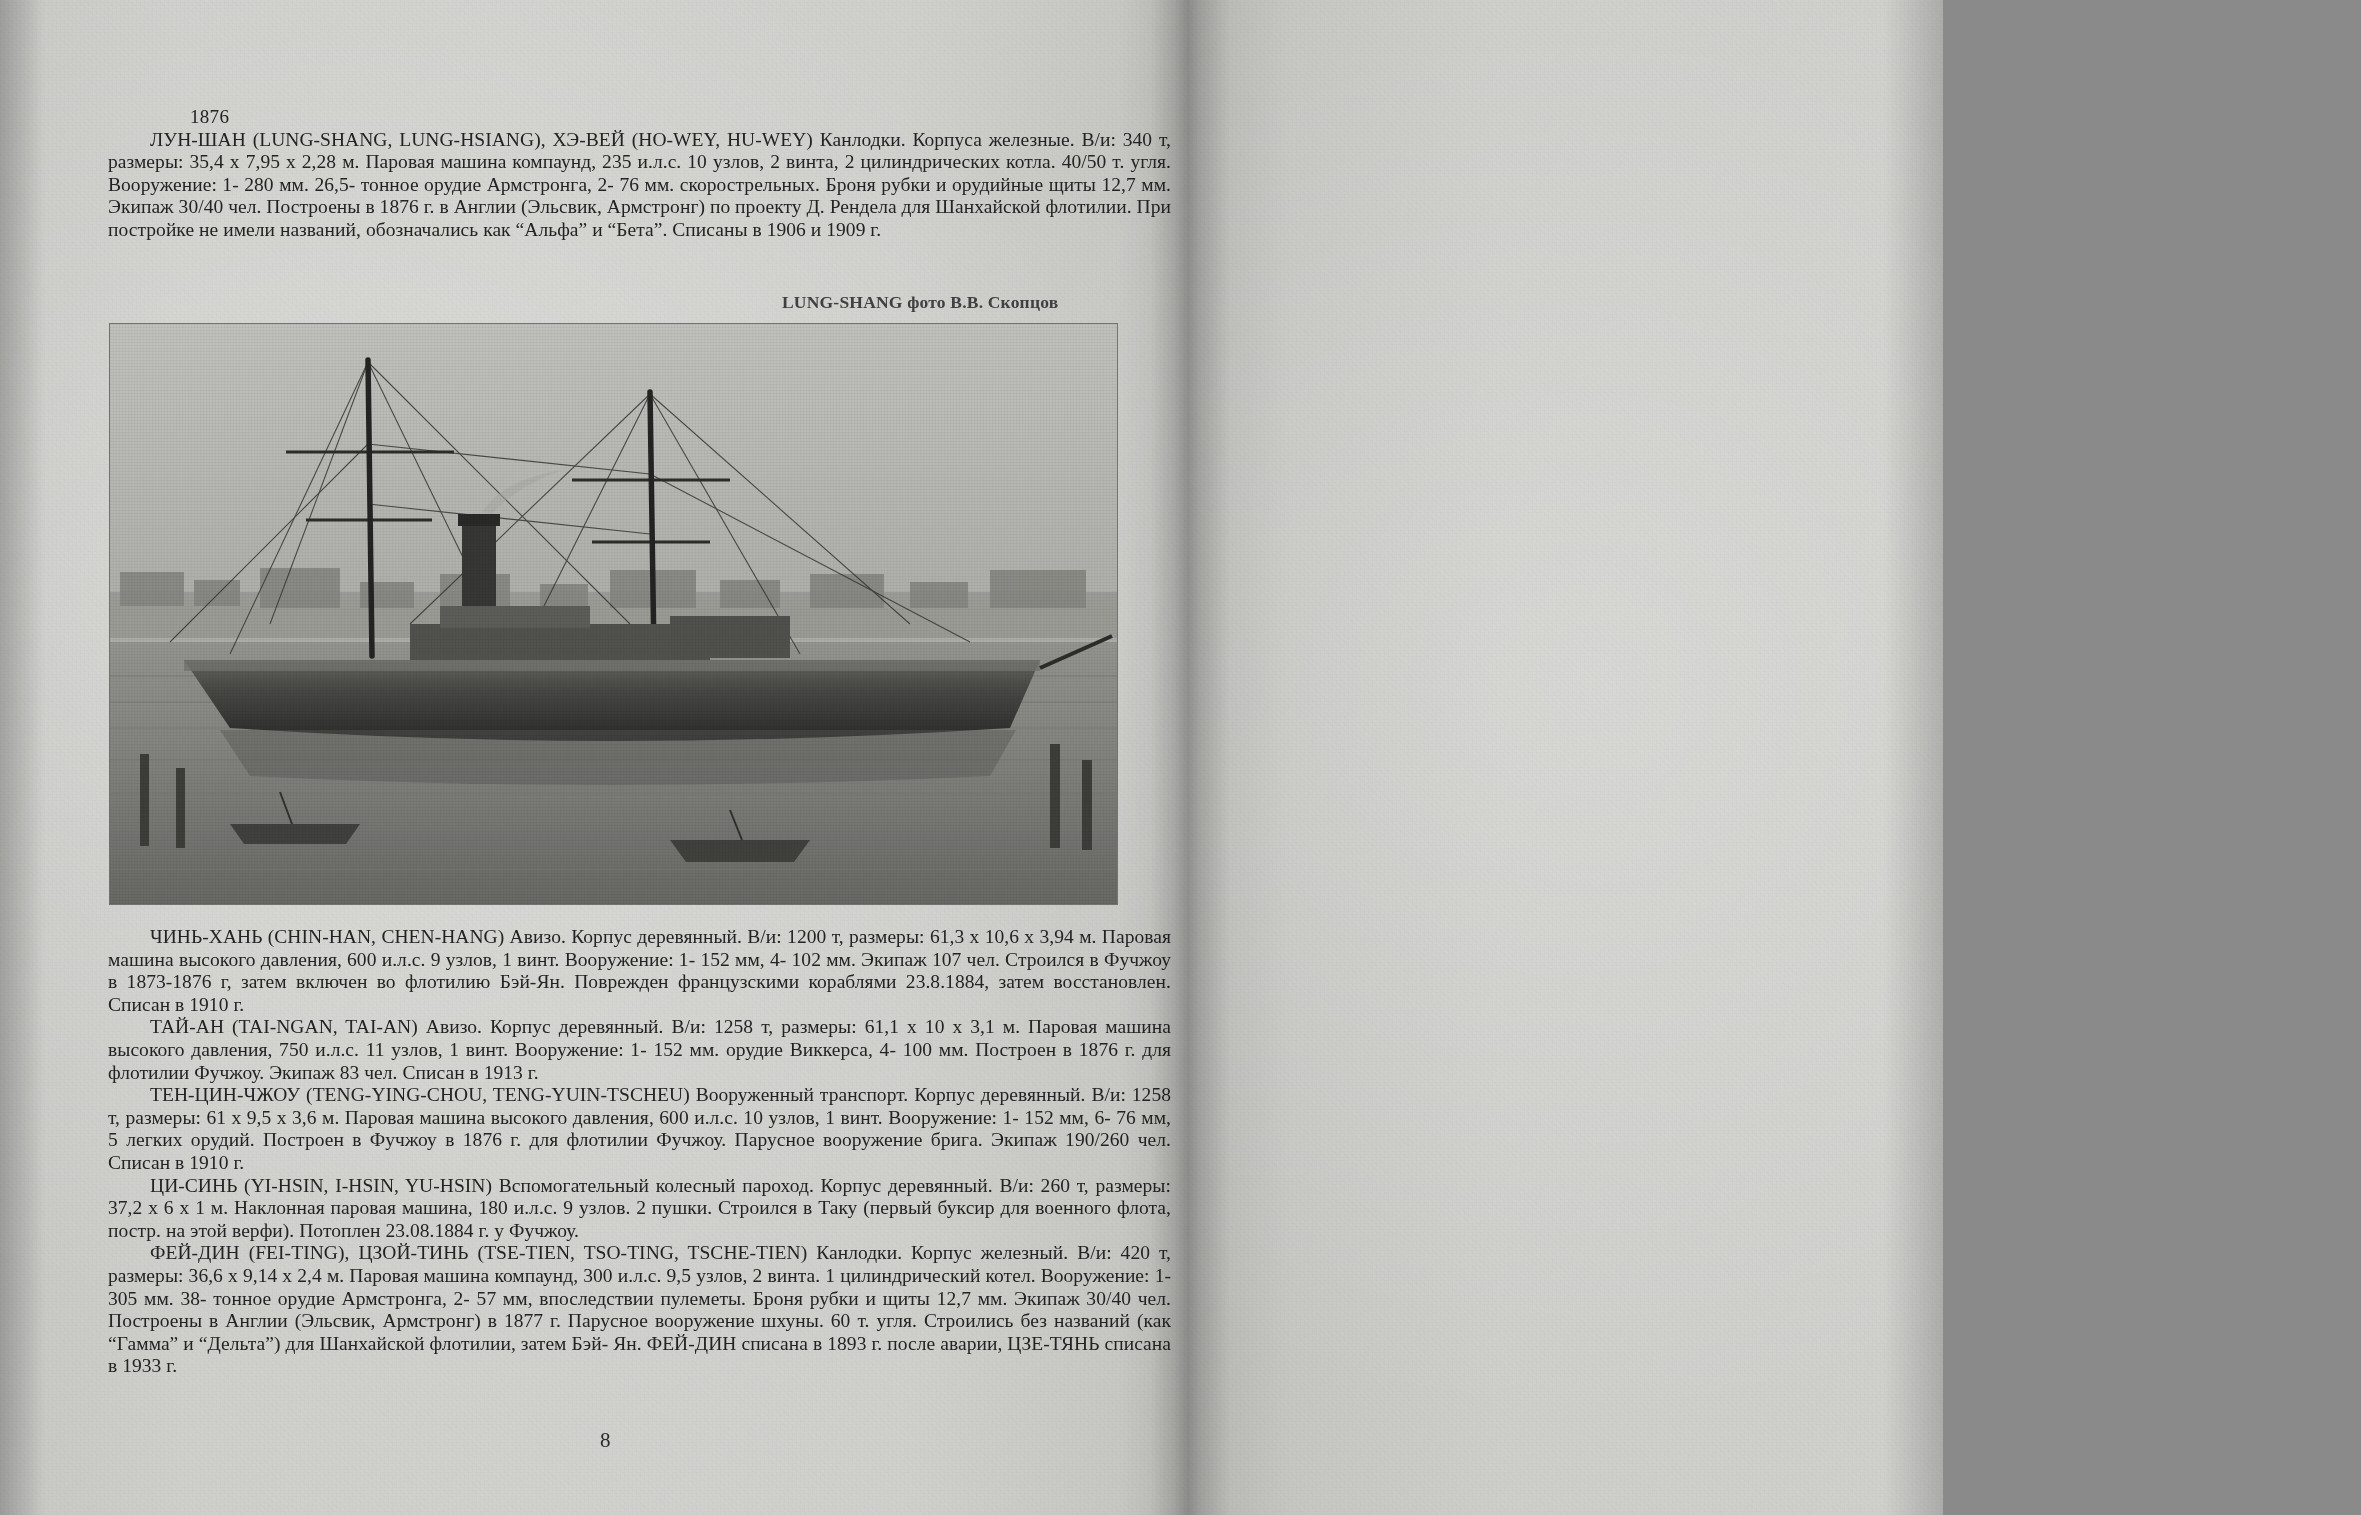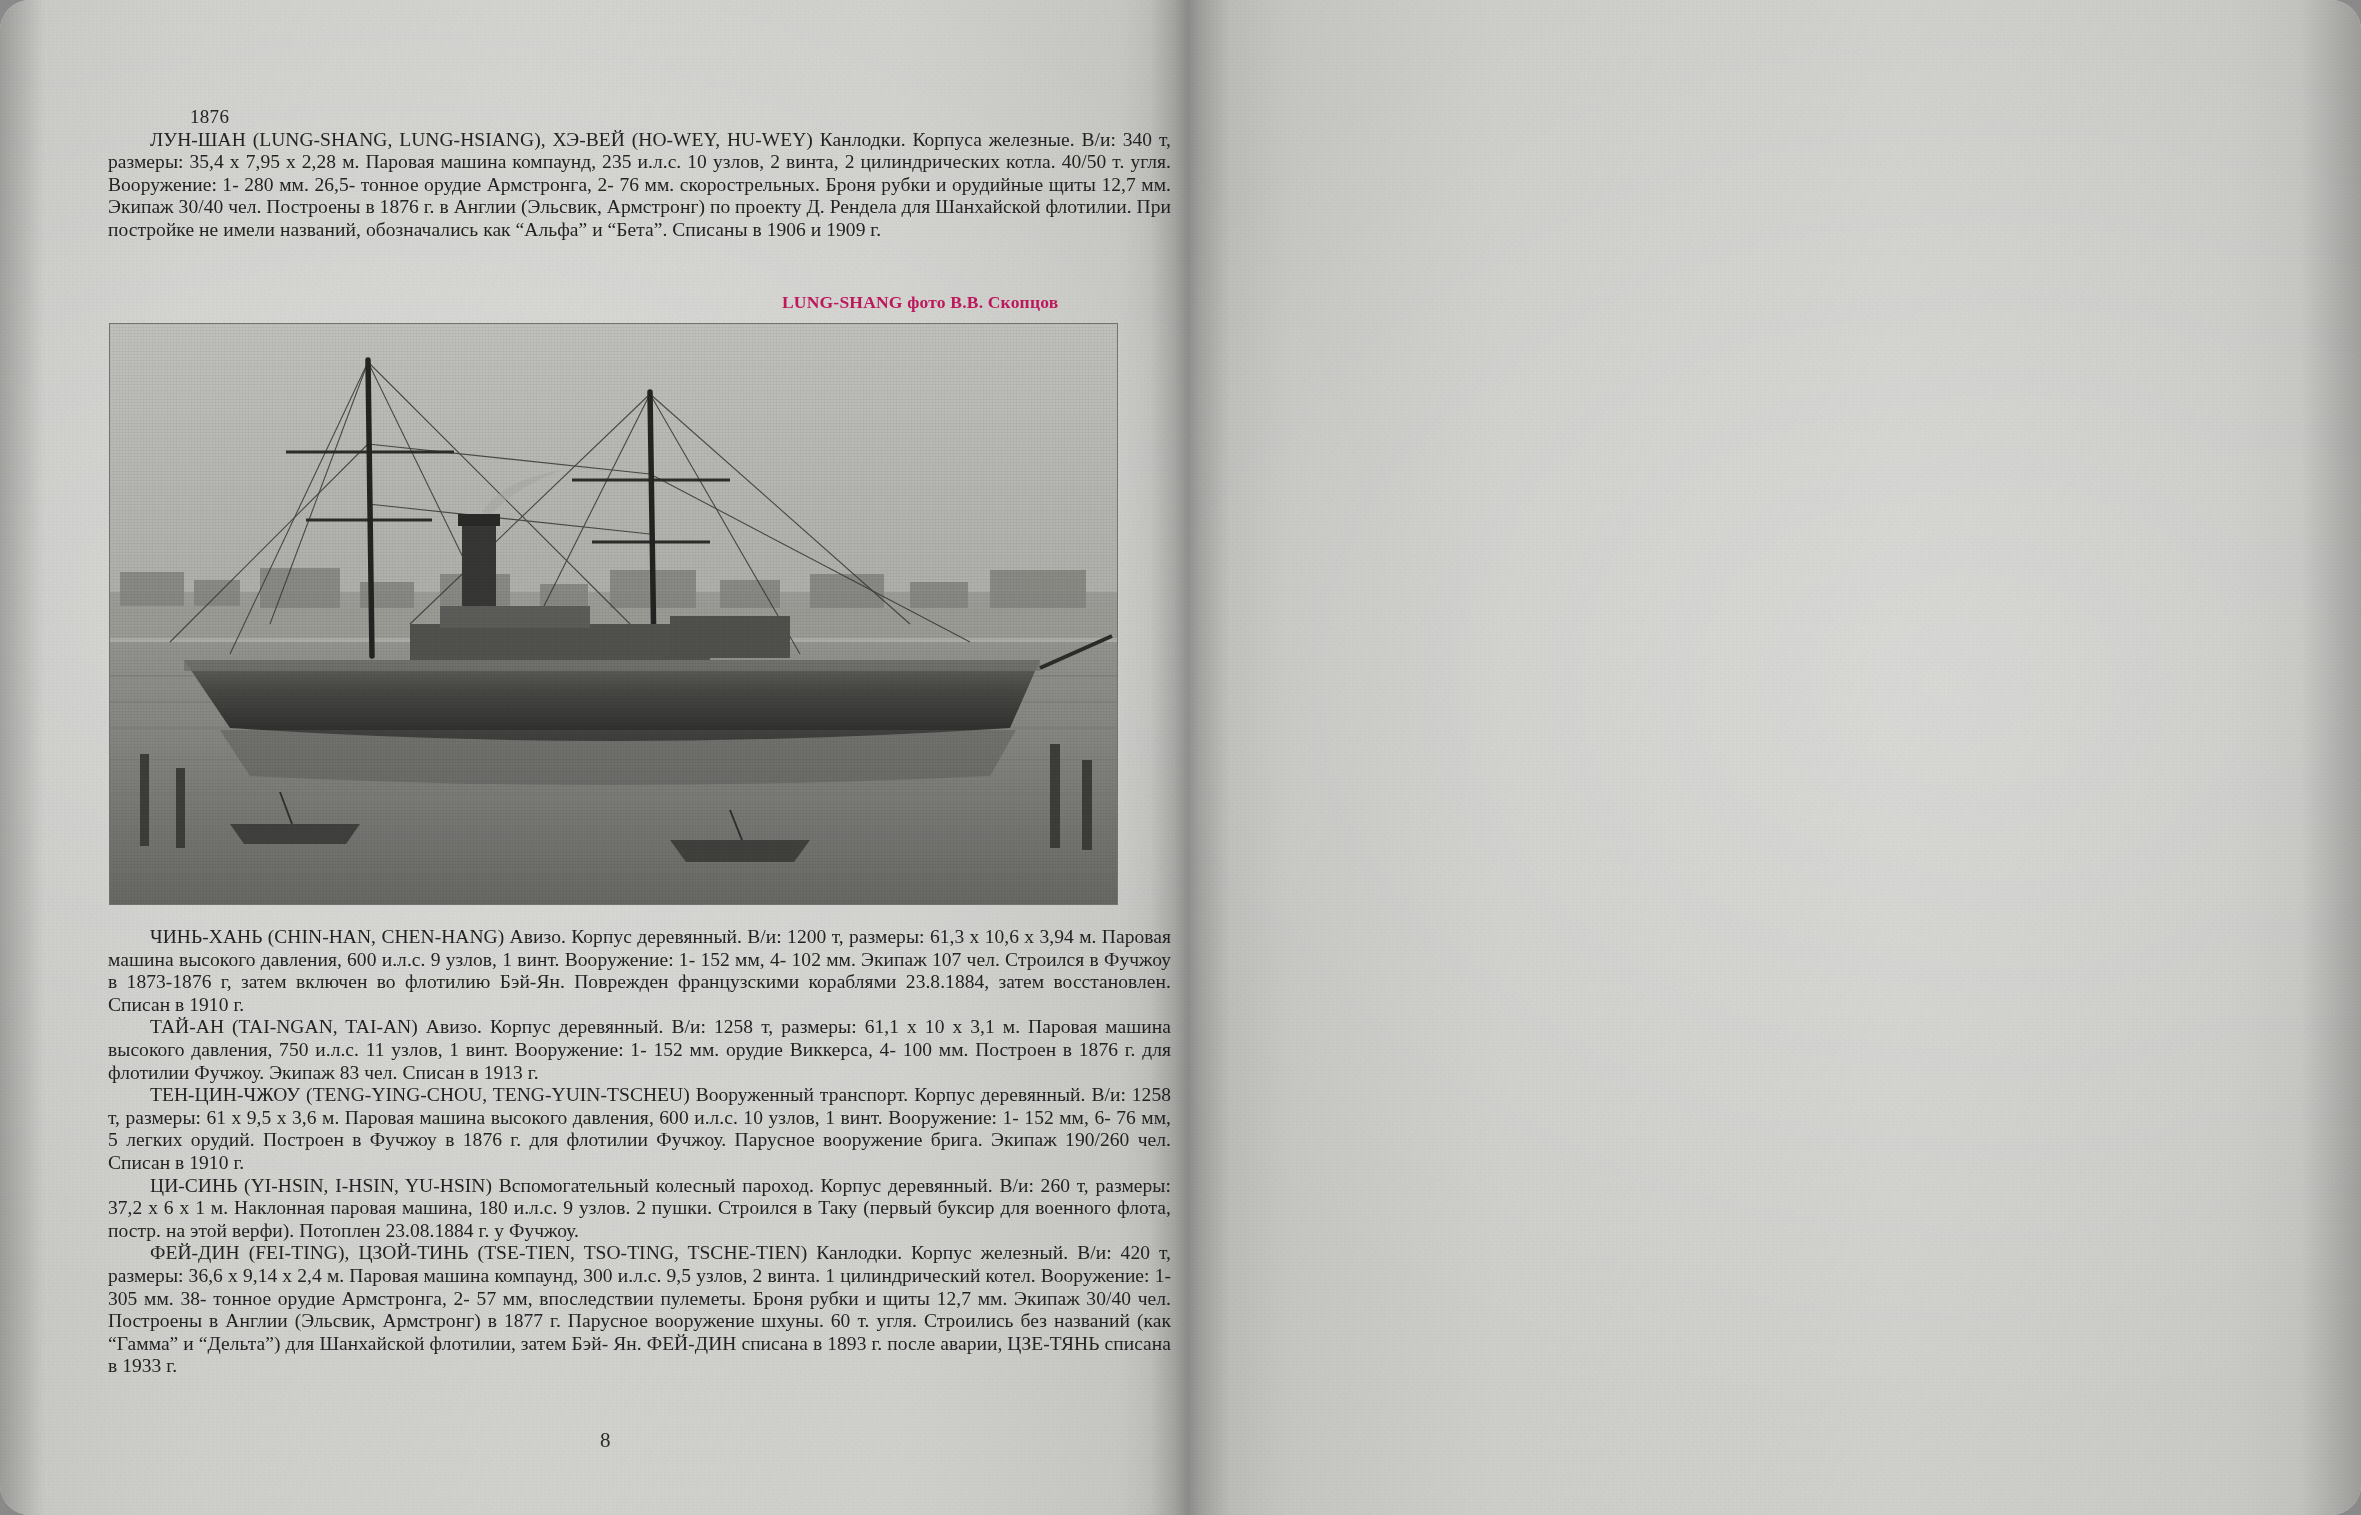"1876" .spread { border-radius: 30px -> none; width: 2361px -> 1943px }
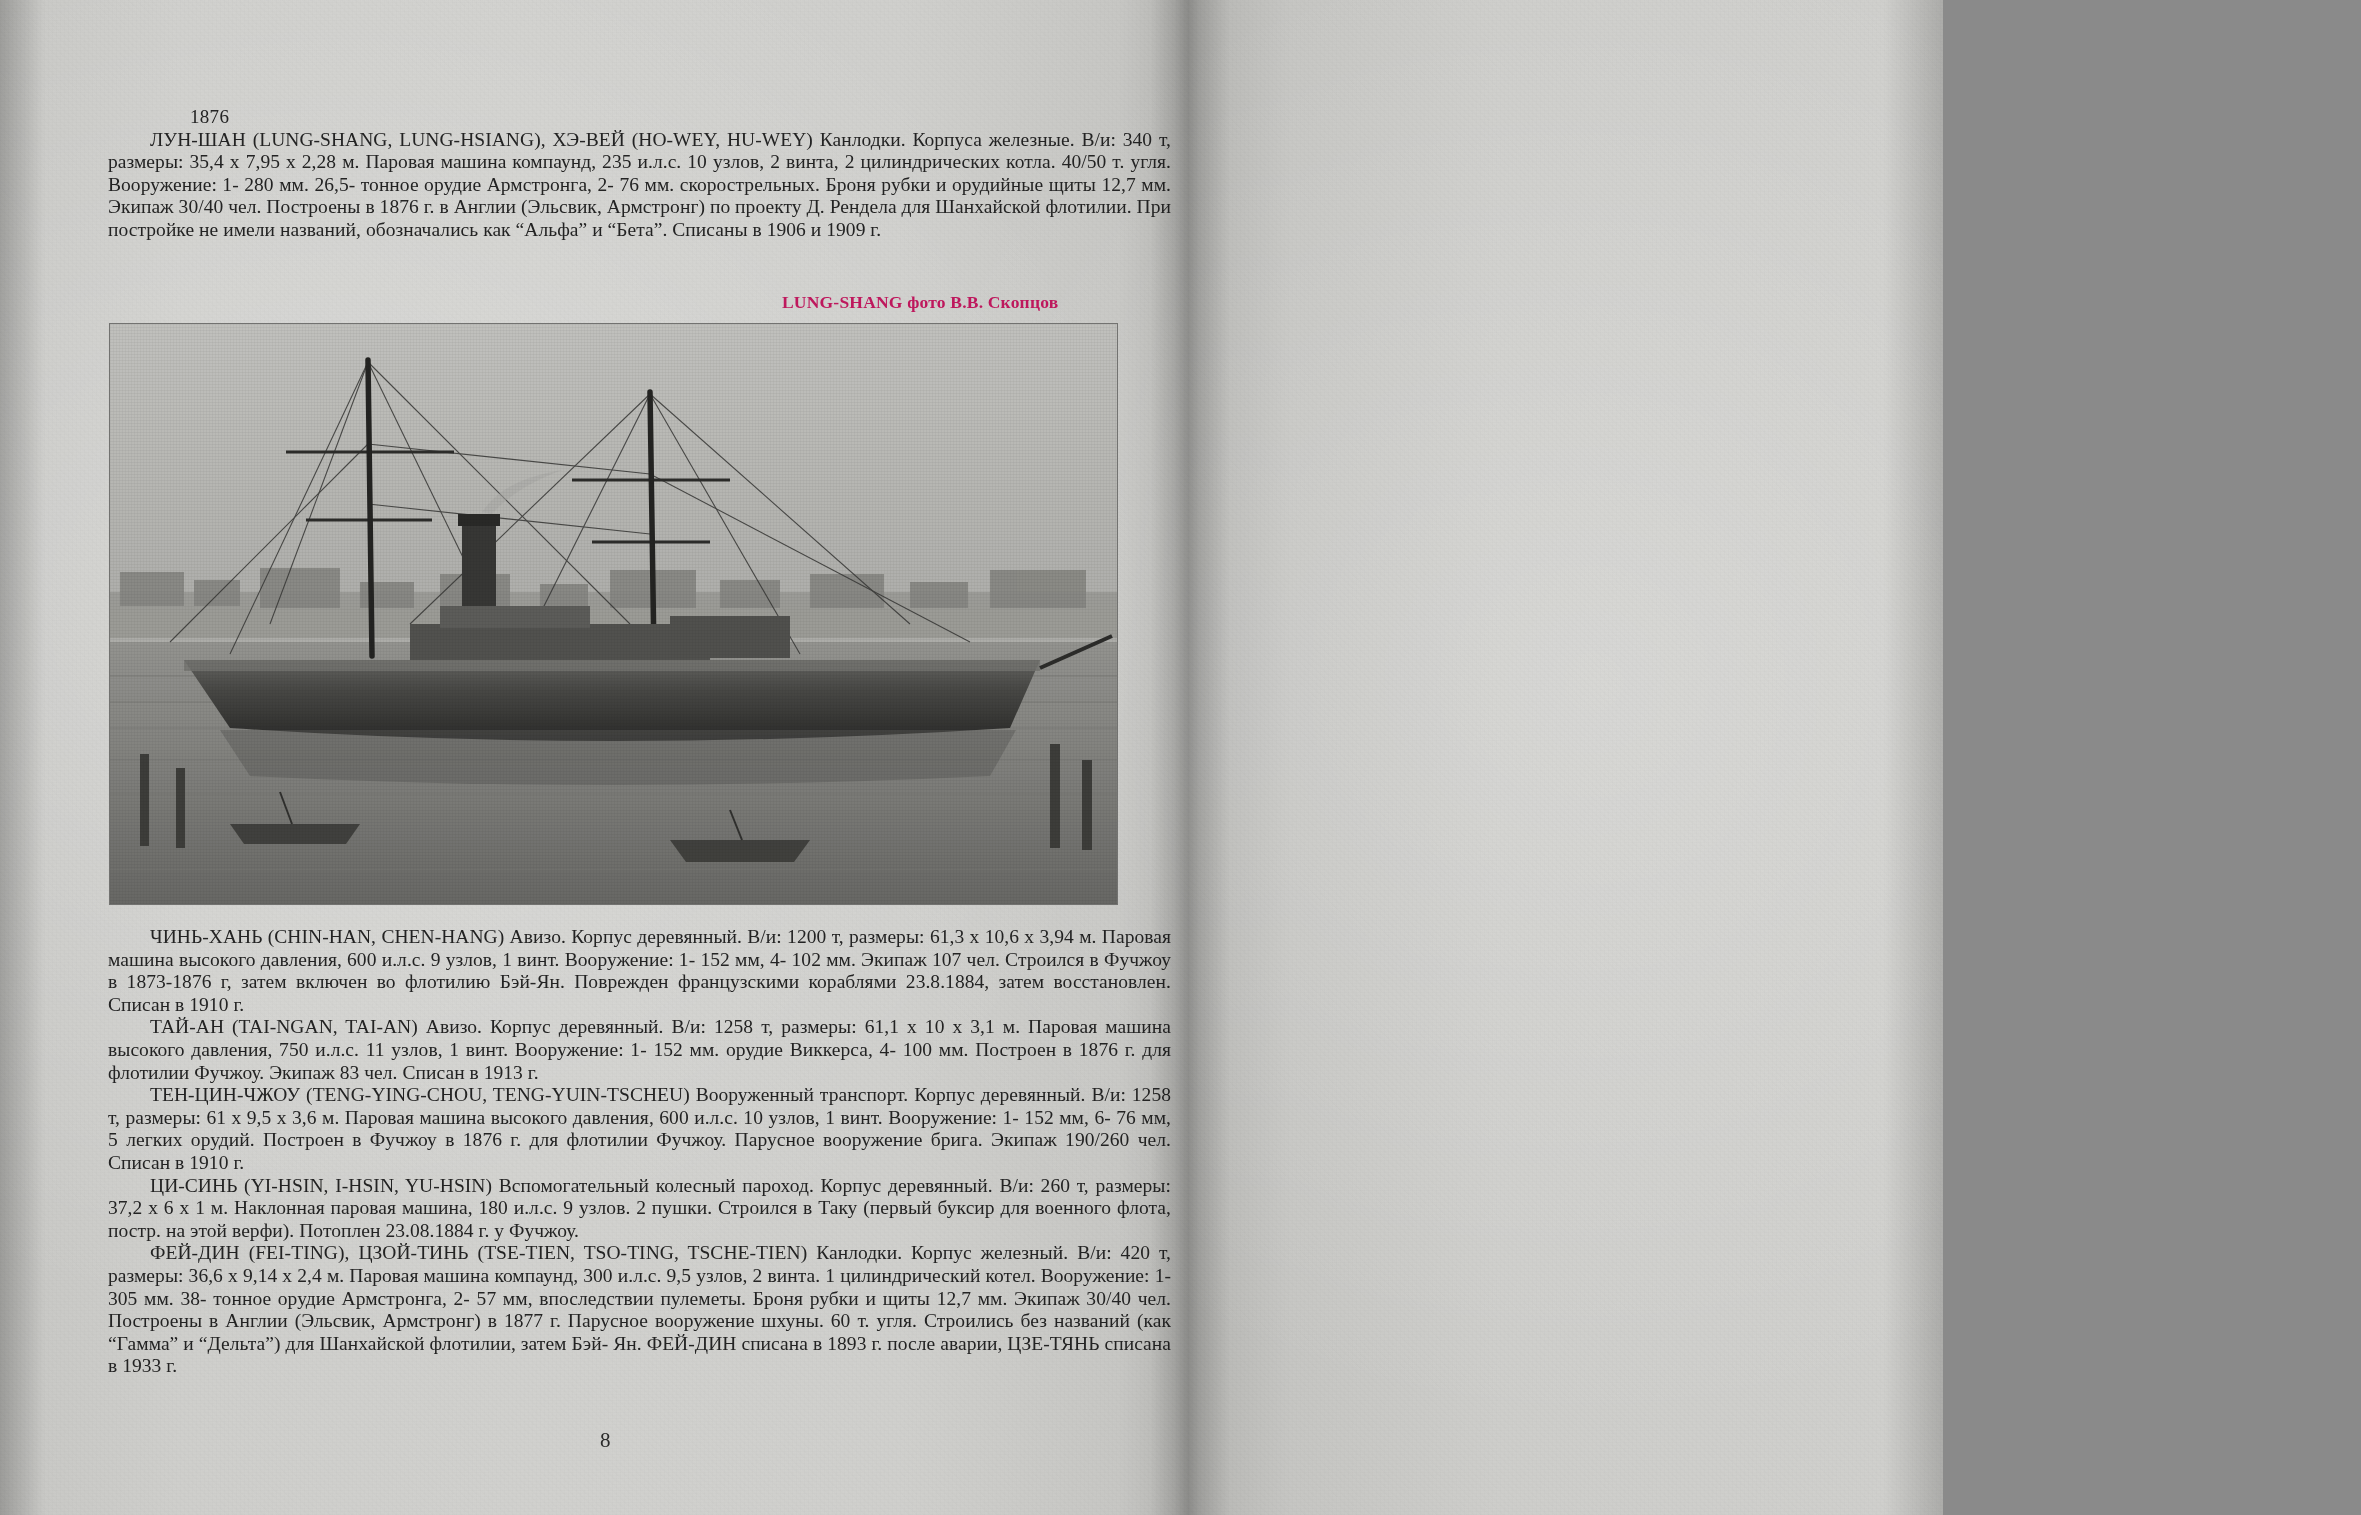"LUNG-SHANG фото В.В. Скопцов" .photo-caption { color: #be185d -> #404040 }
